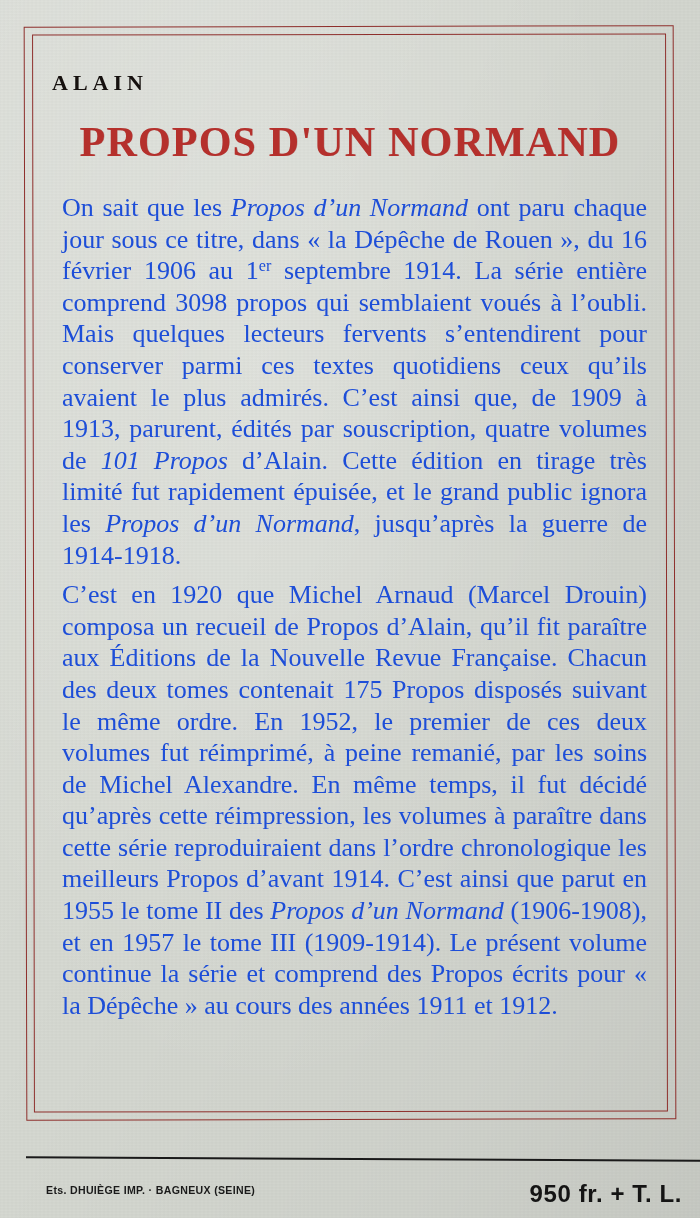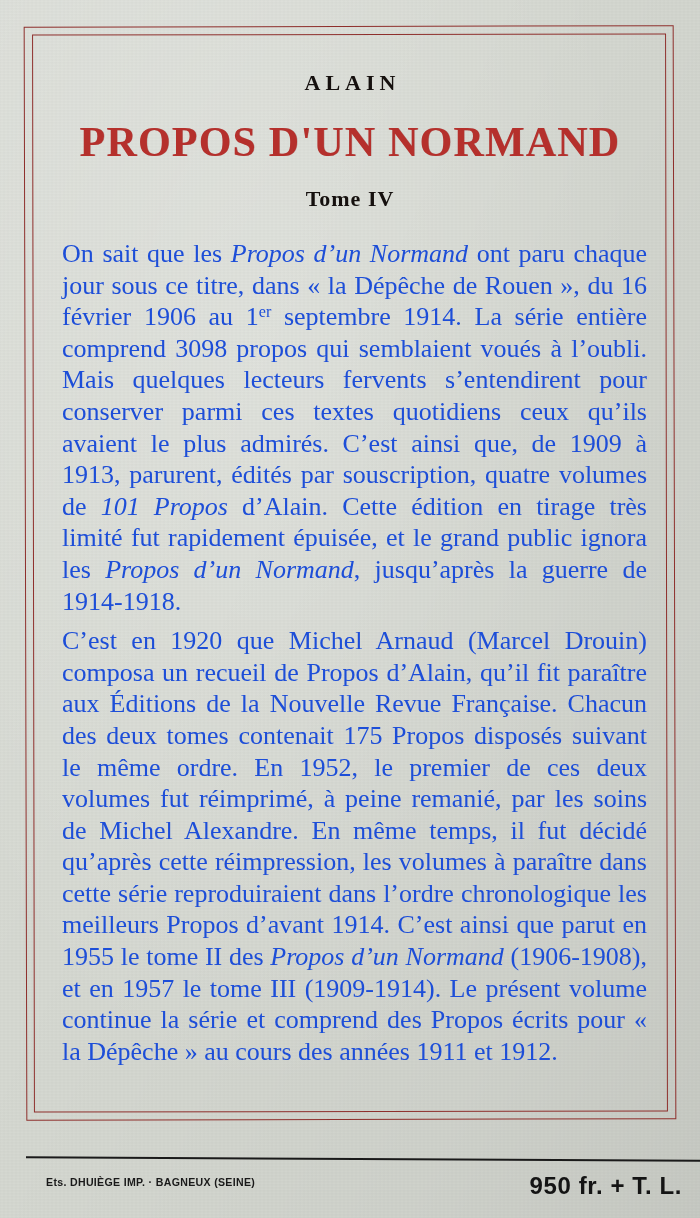"ALAIN" .author { text-align: center -> left }
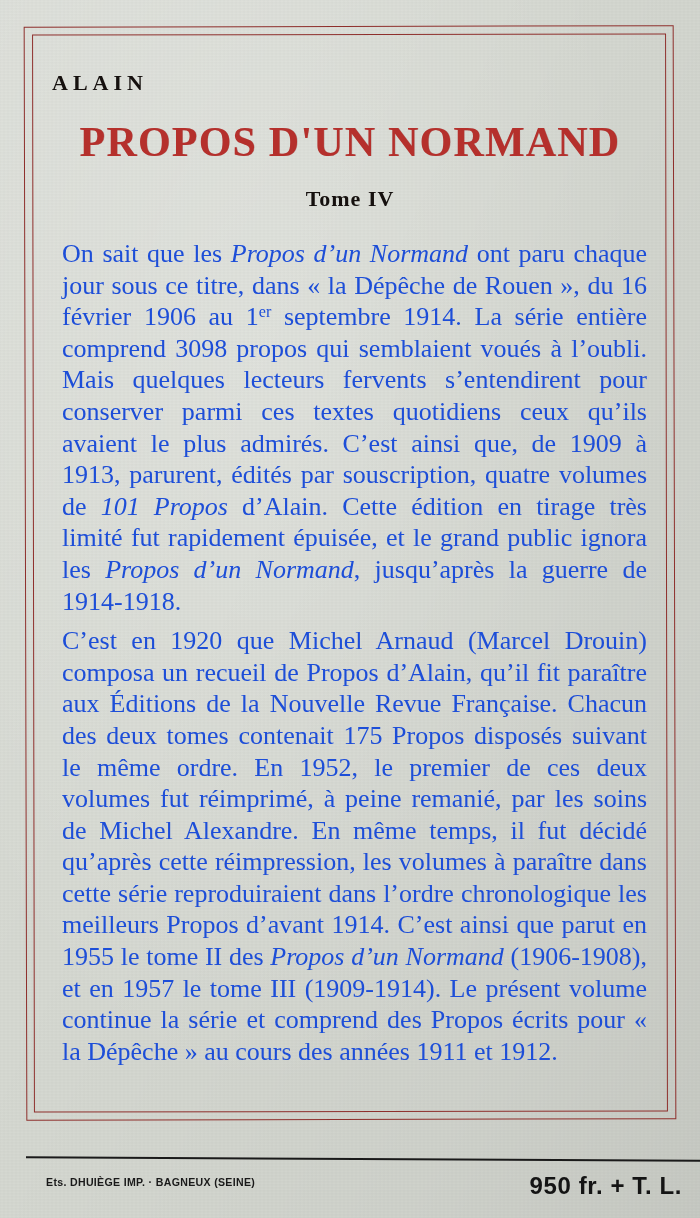"Tome IV" div.tome { html: <div>Tome IV</div> -> none }
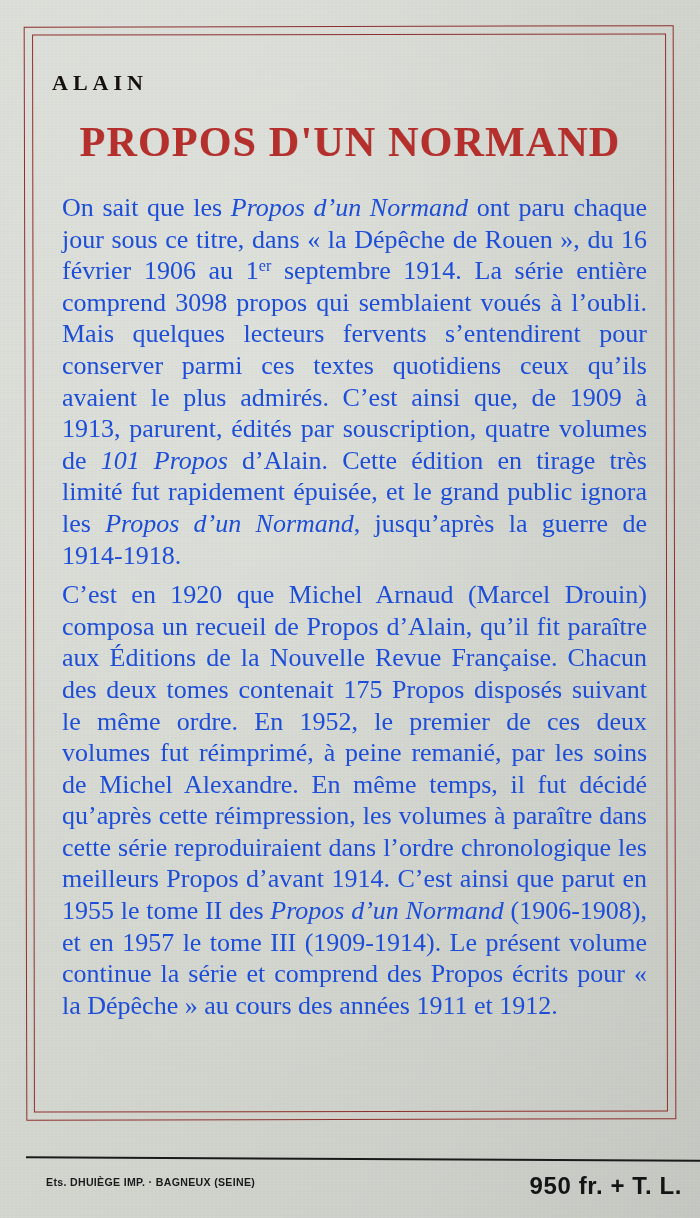"Ets. DHUIÈGE IMP. · BAGNEUX" .footer { bottom: 8px -> 0 }
